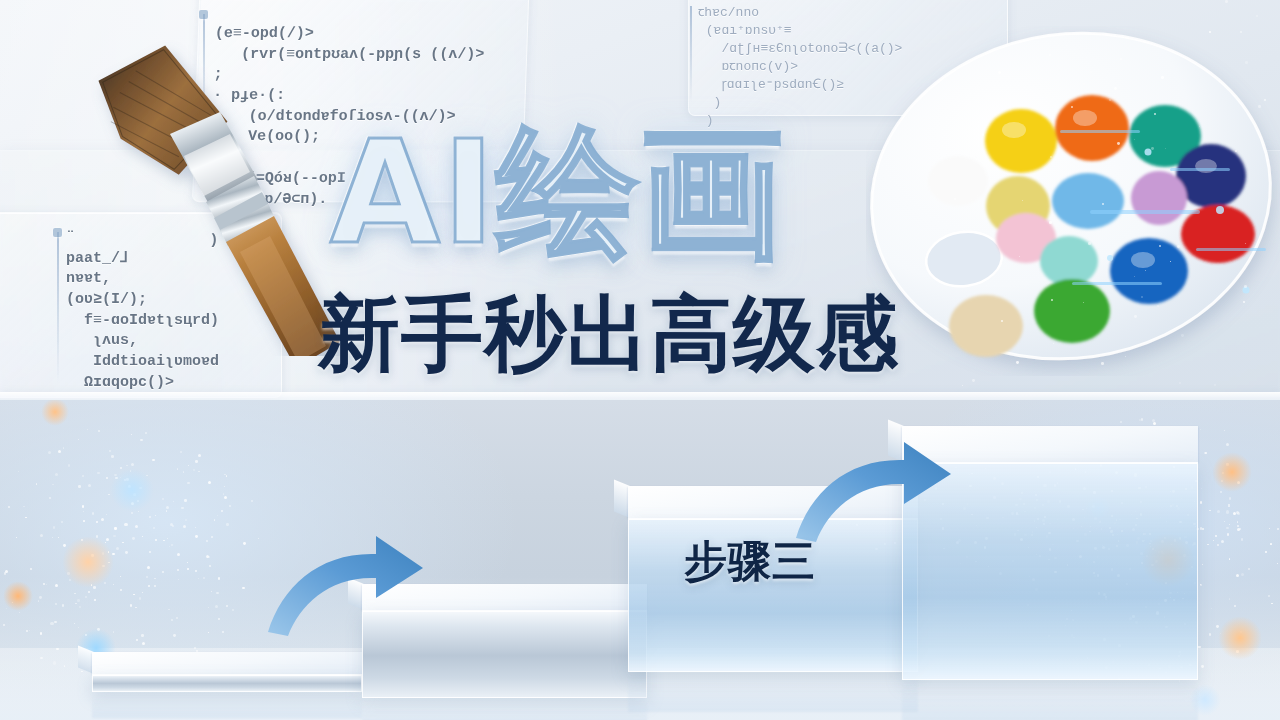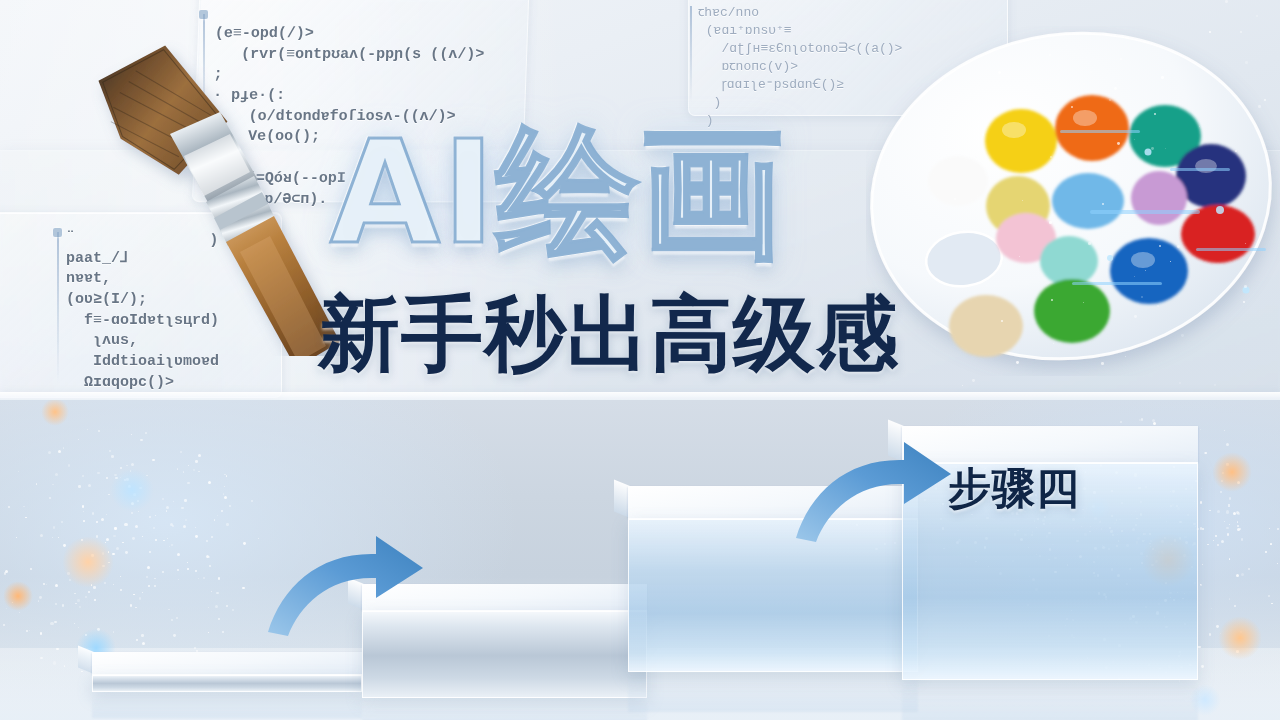"步骤四" div.step-label { html: <div>步骤四</div> -> none }
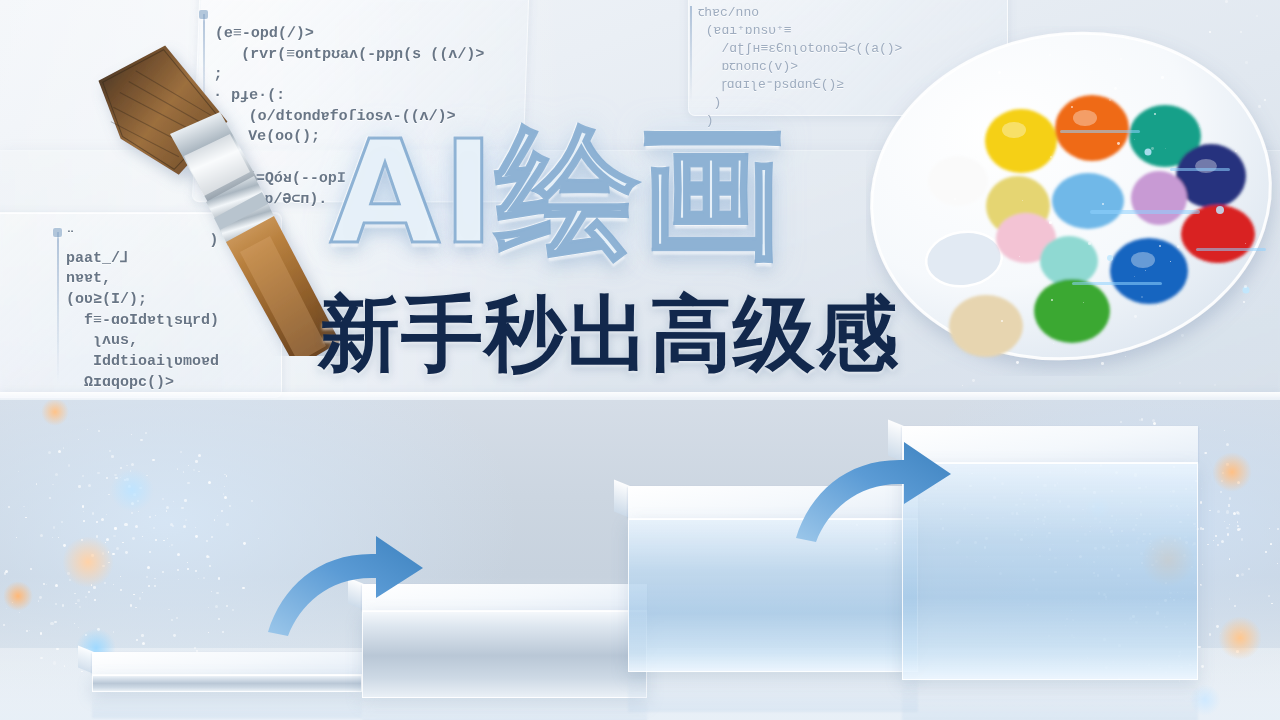"步骤三" div.step-label { html: none -> <div>步骤三</div> }
